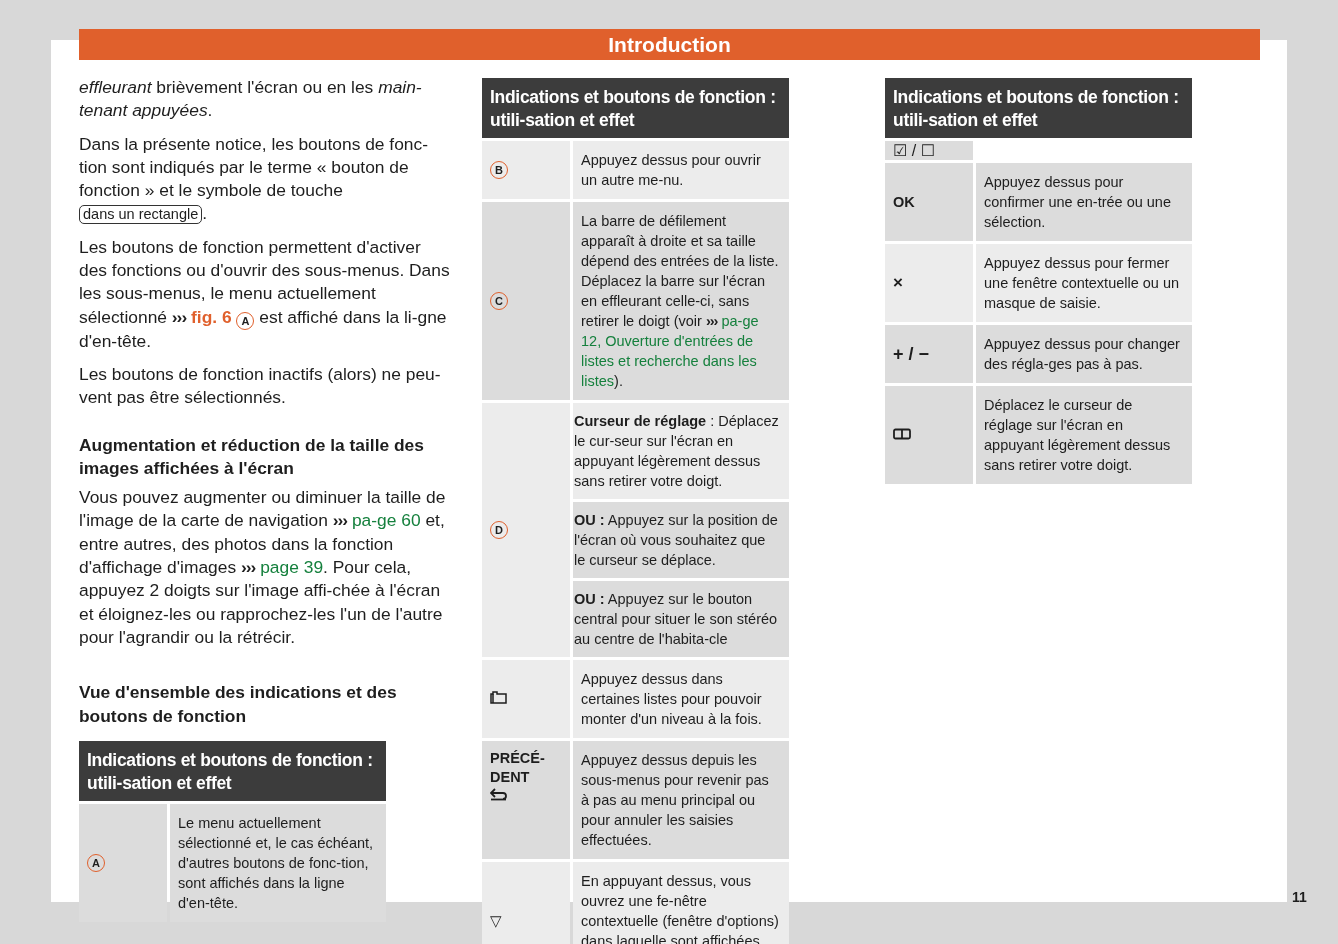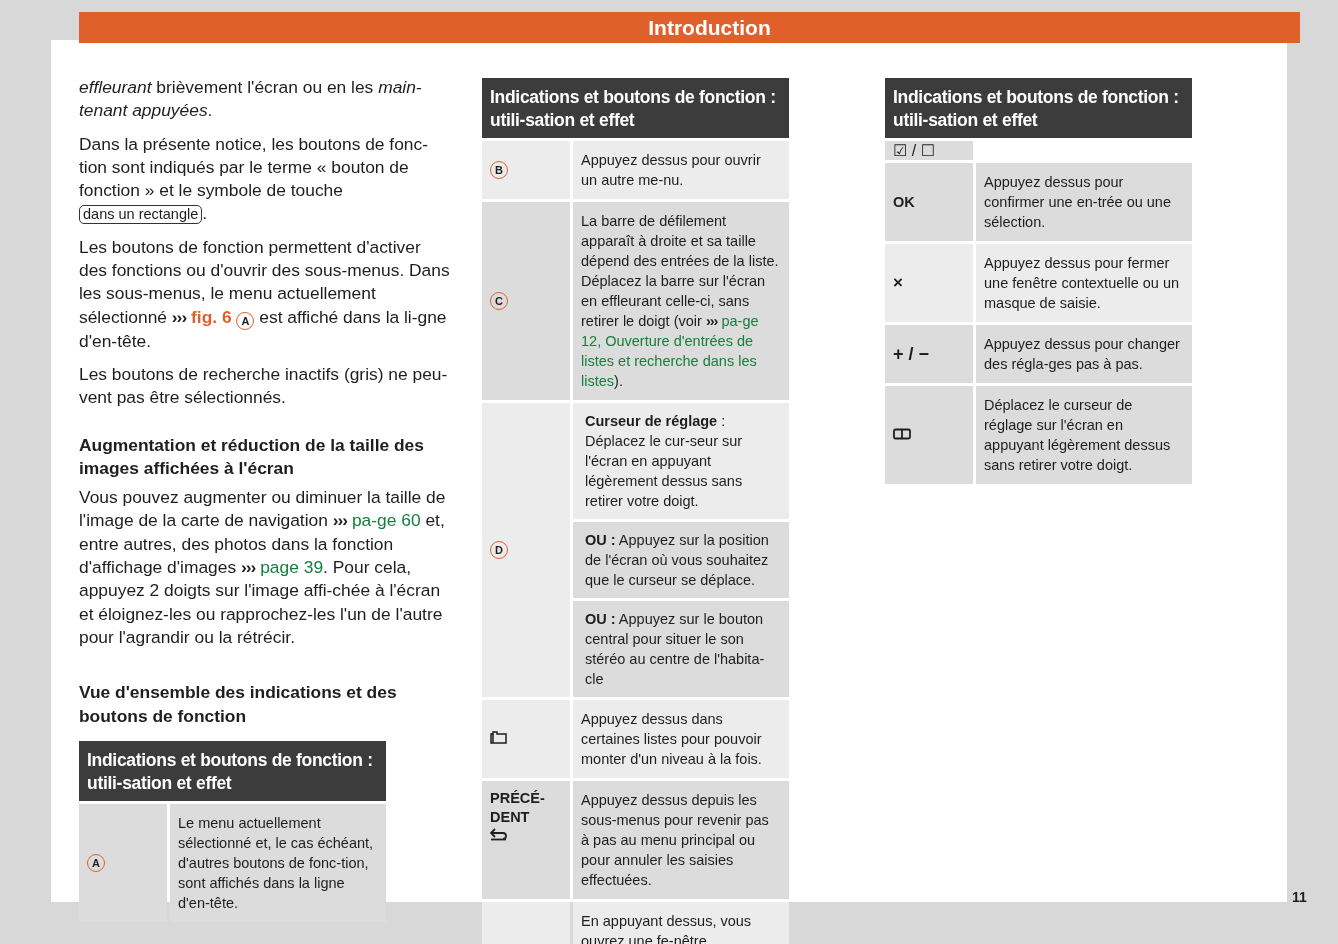"Introduction" .banner { padding-left: 40px -> none; top: 12px -> 29px }
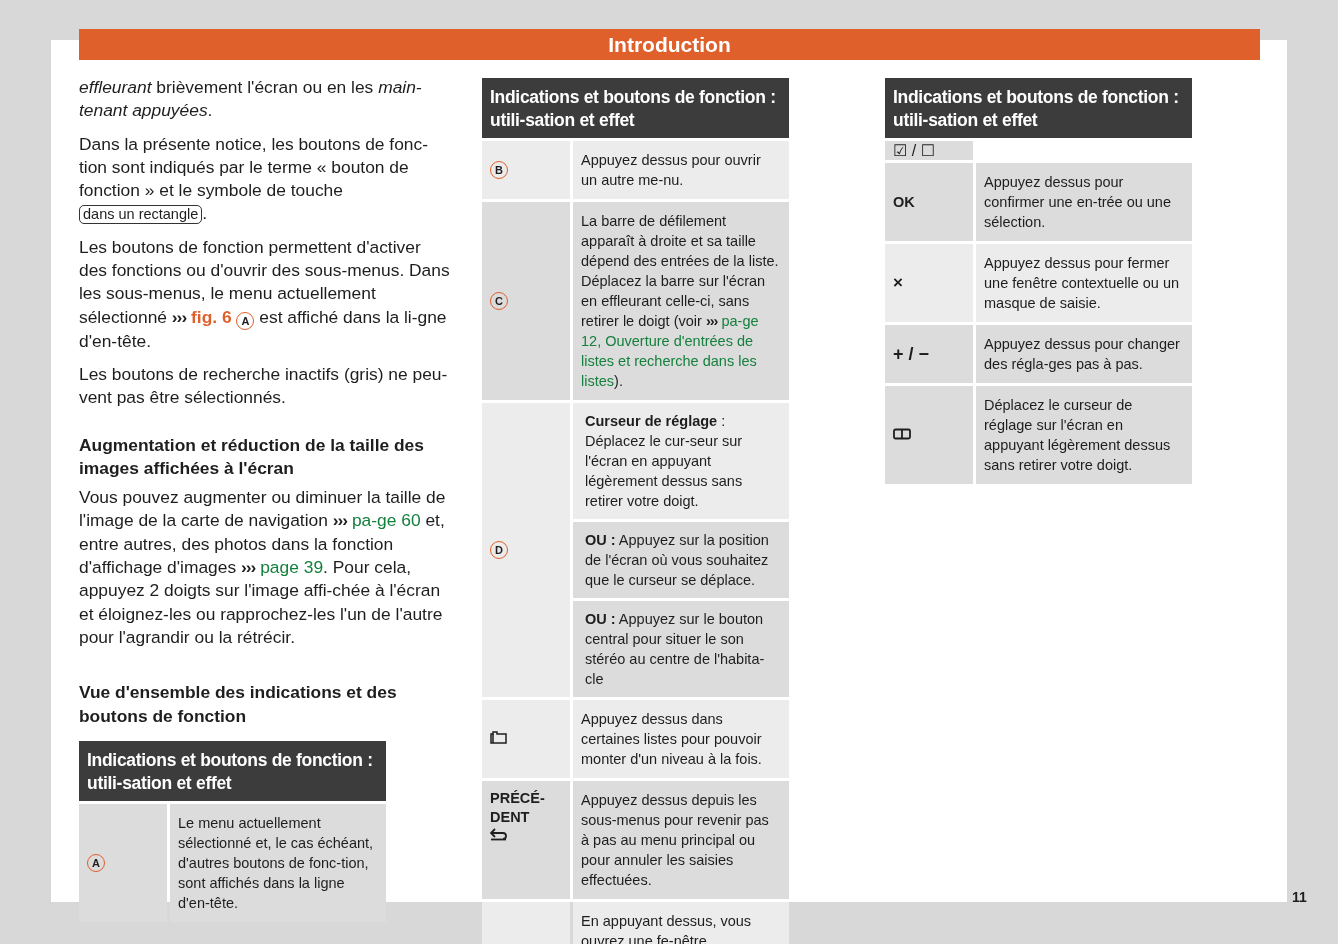"Les boutons de recherche inactifs" p { text: recherche inactifs (gris -> fonction inactifs (alors }
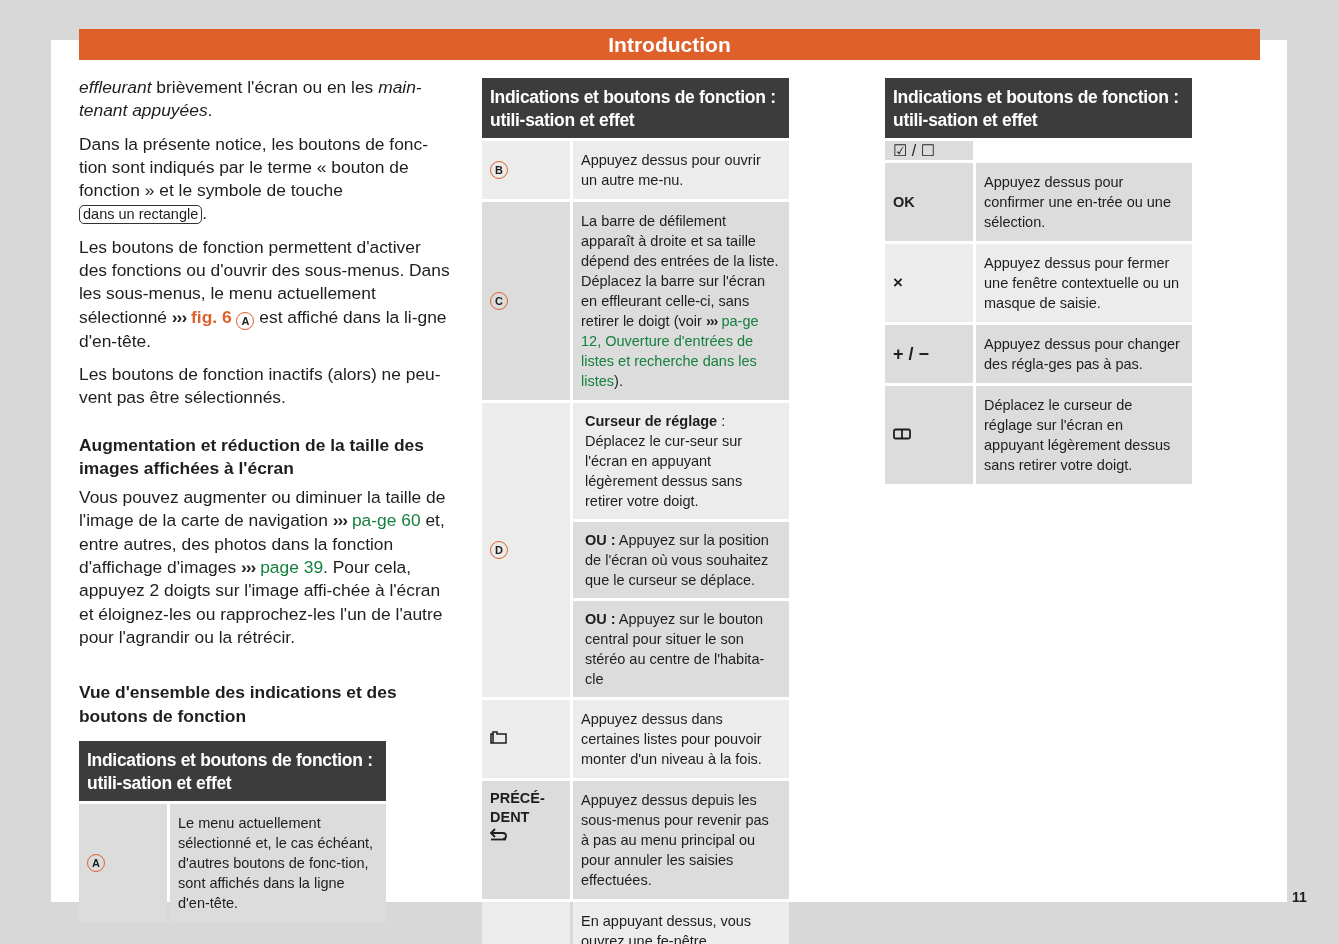"Curseur de réglage : Déplacez" .multi .sub { padding: 8px 10px 8px 12px -> 8px 10px 8px 1px }
